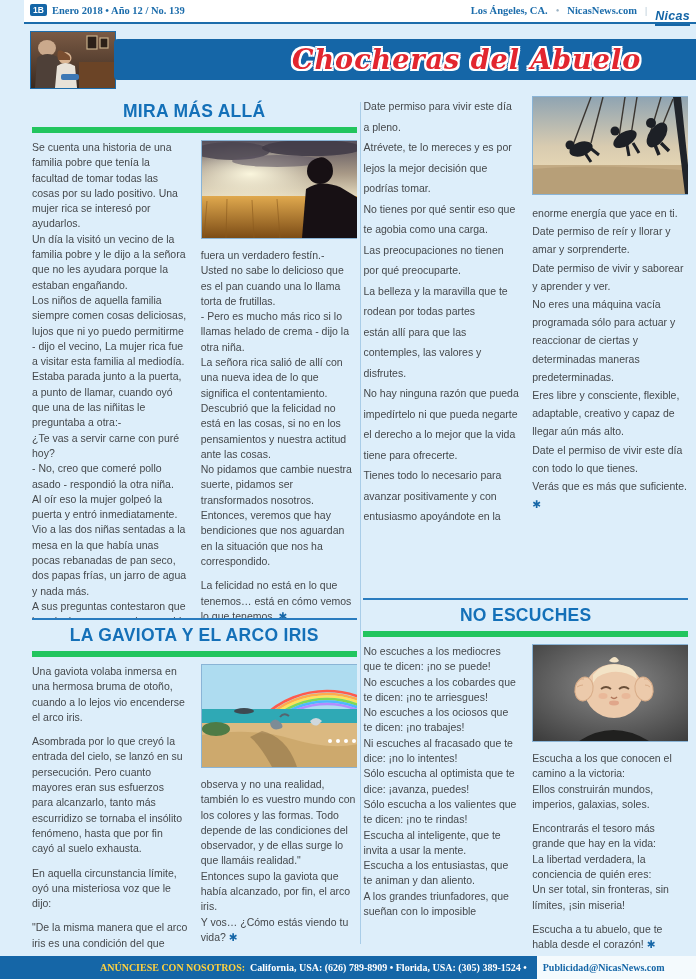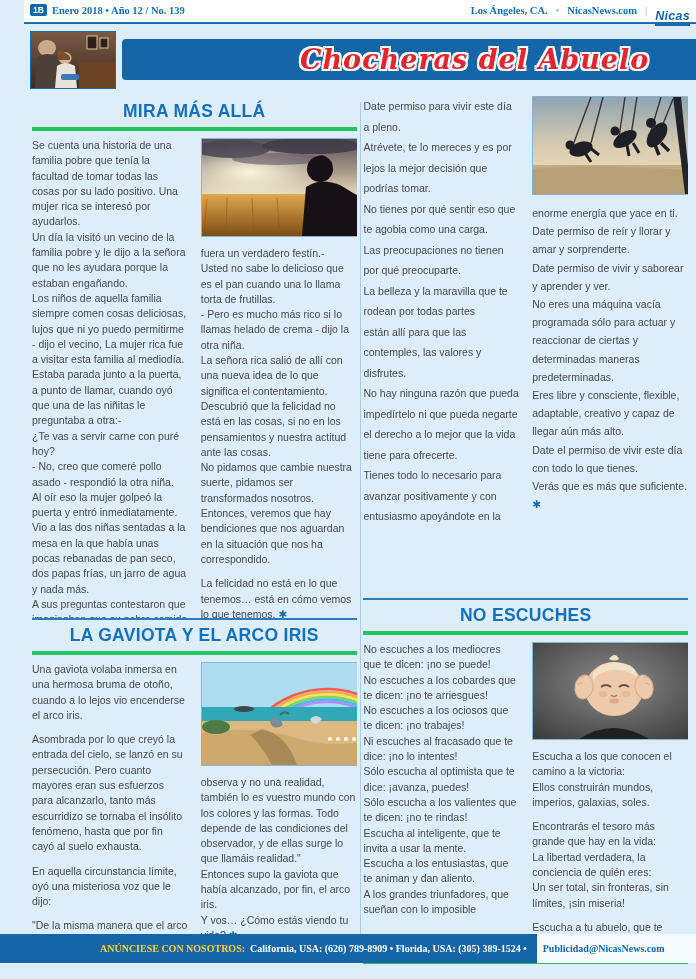"Chocheras del Abuelo" .banner { left: 98px -> 90px }
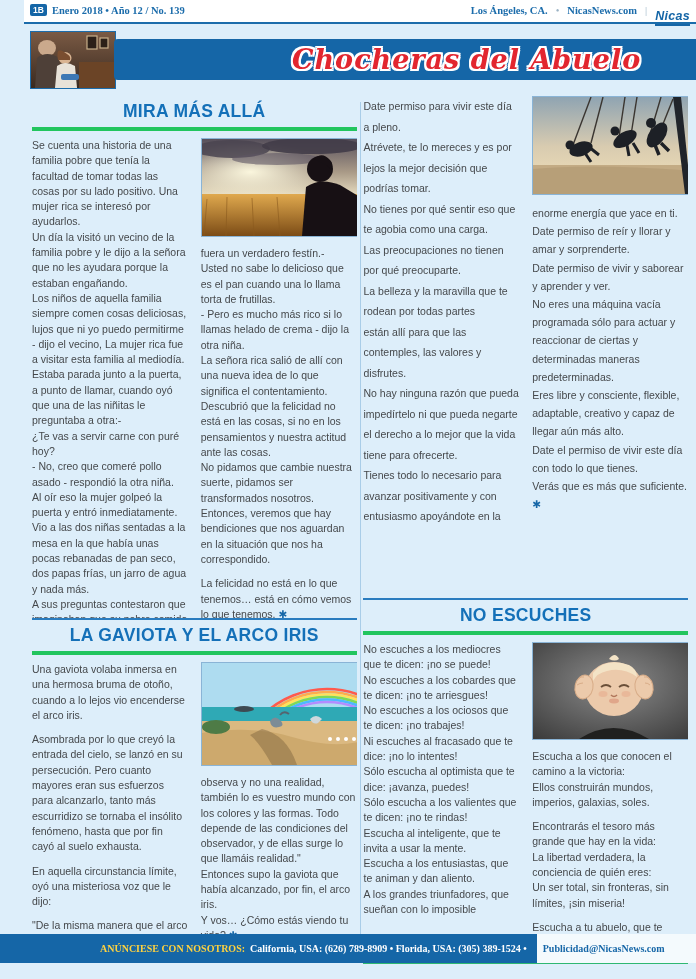"MIRA MÁS ALLÁ" .sec h2 { border-bottom: 4px solid #22c55e -> 6px solid #22c55e }
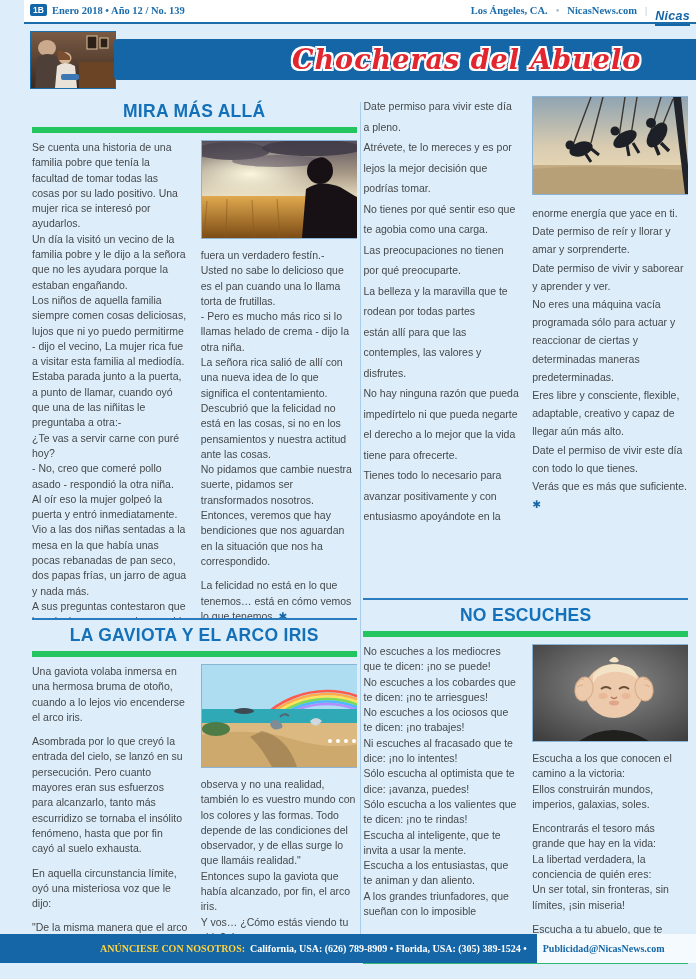"ANÚNCIESE CON NOSOTROS:" .footer { bottom: 16px -> 0; height: 29px -> 23px }
